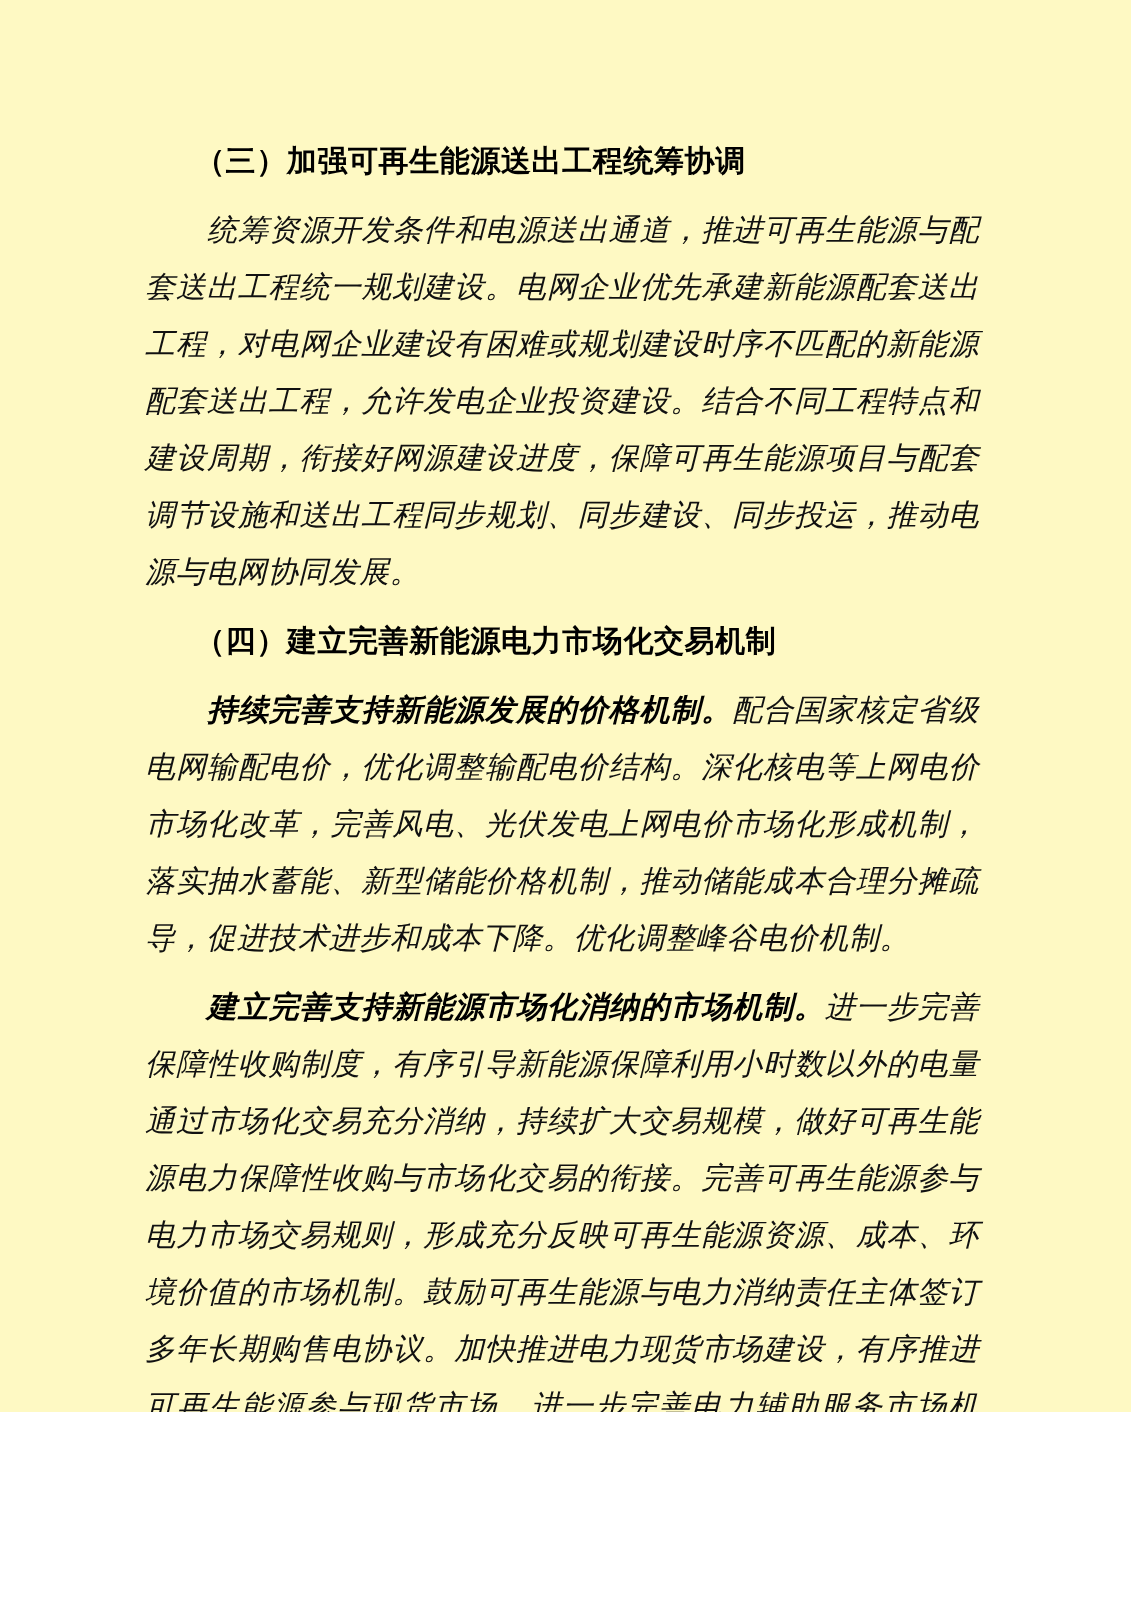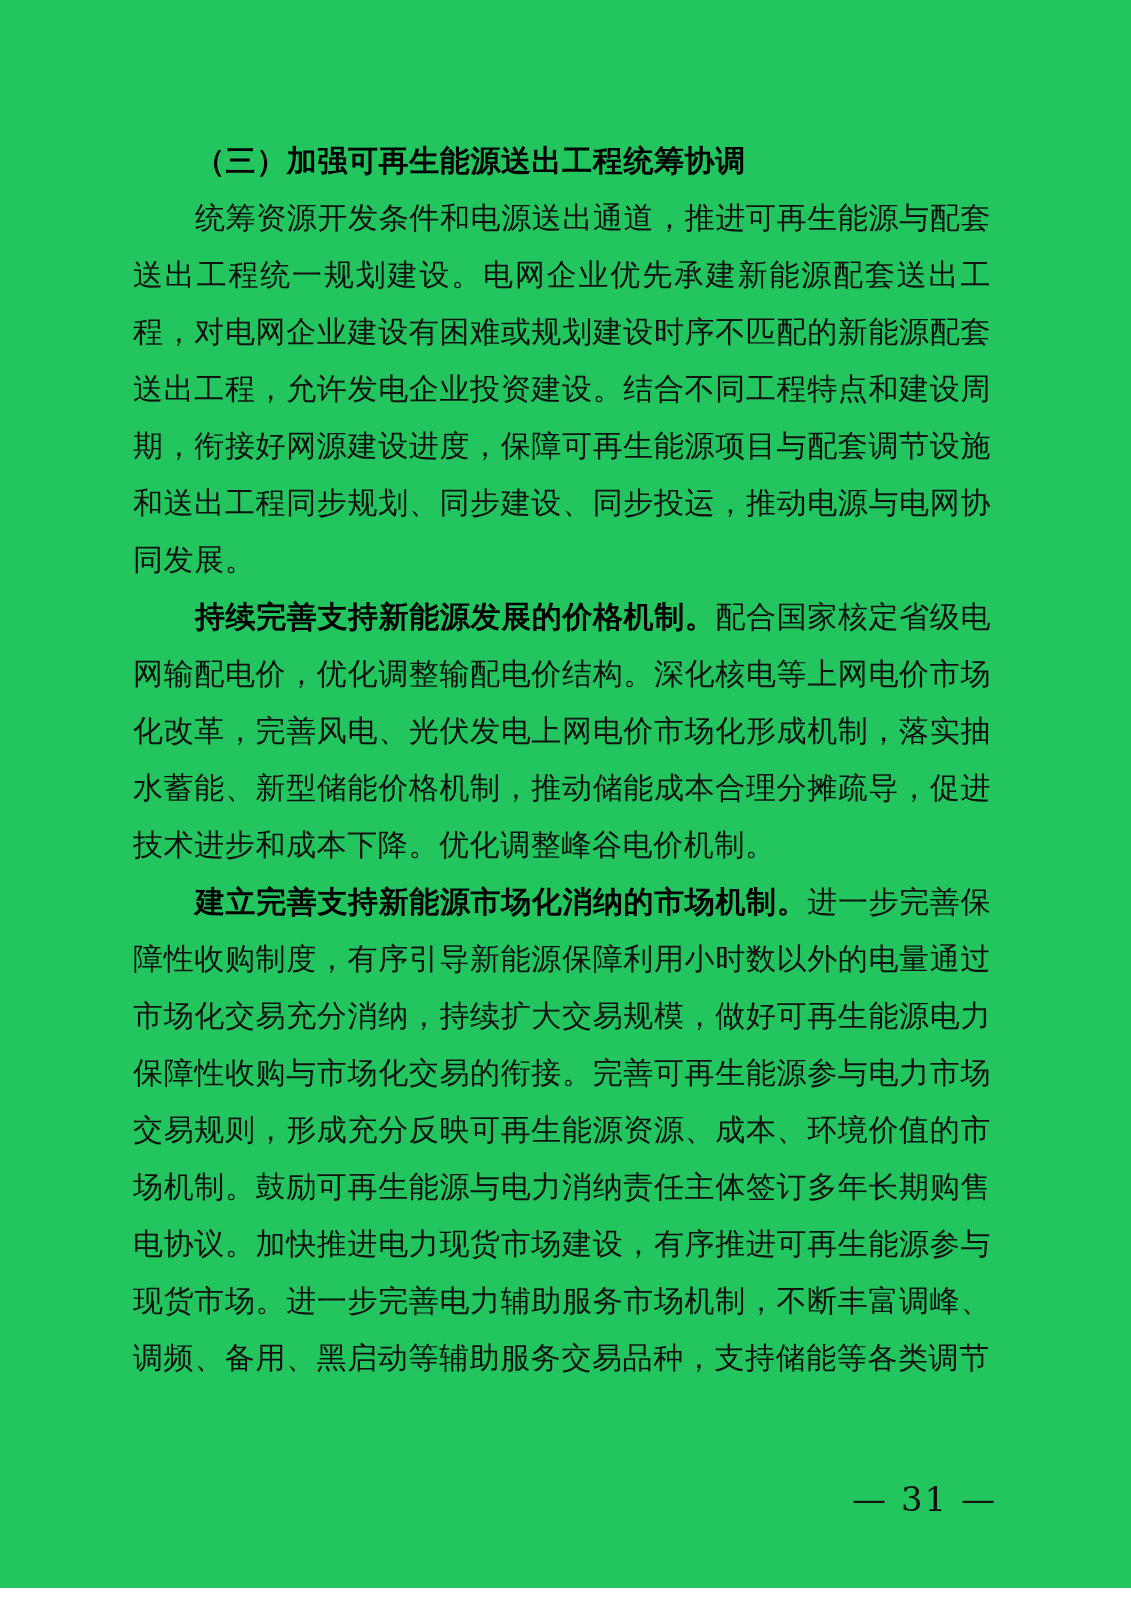"（三）加强可再生能源送出工程统筹协调" .page { background: #22c55e -> #fef9c3; height: 1588px -> 1412px }
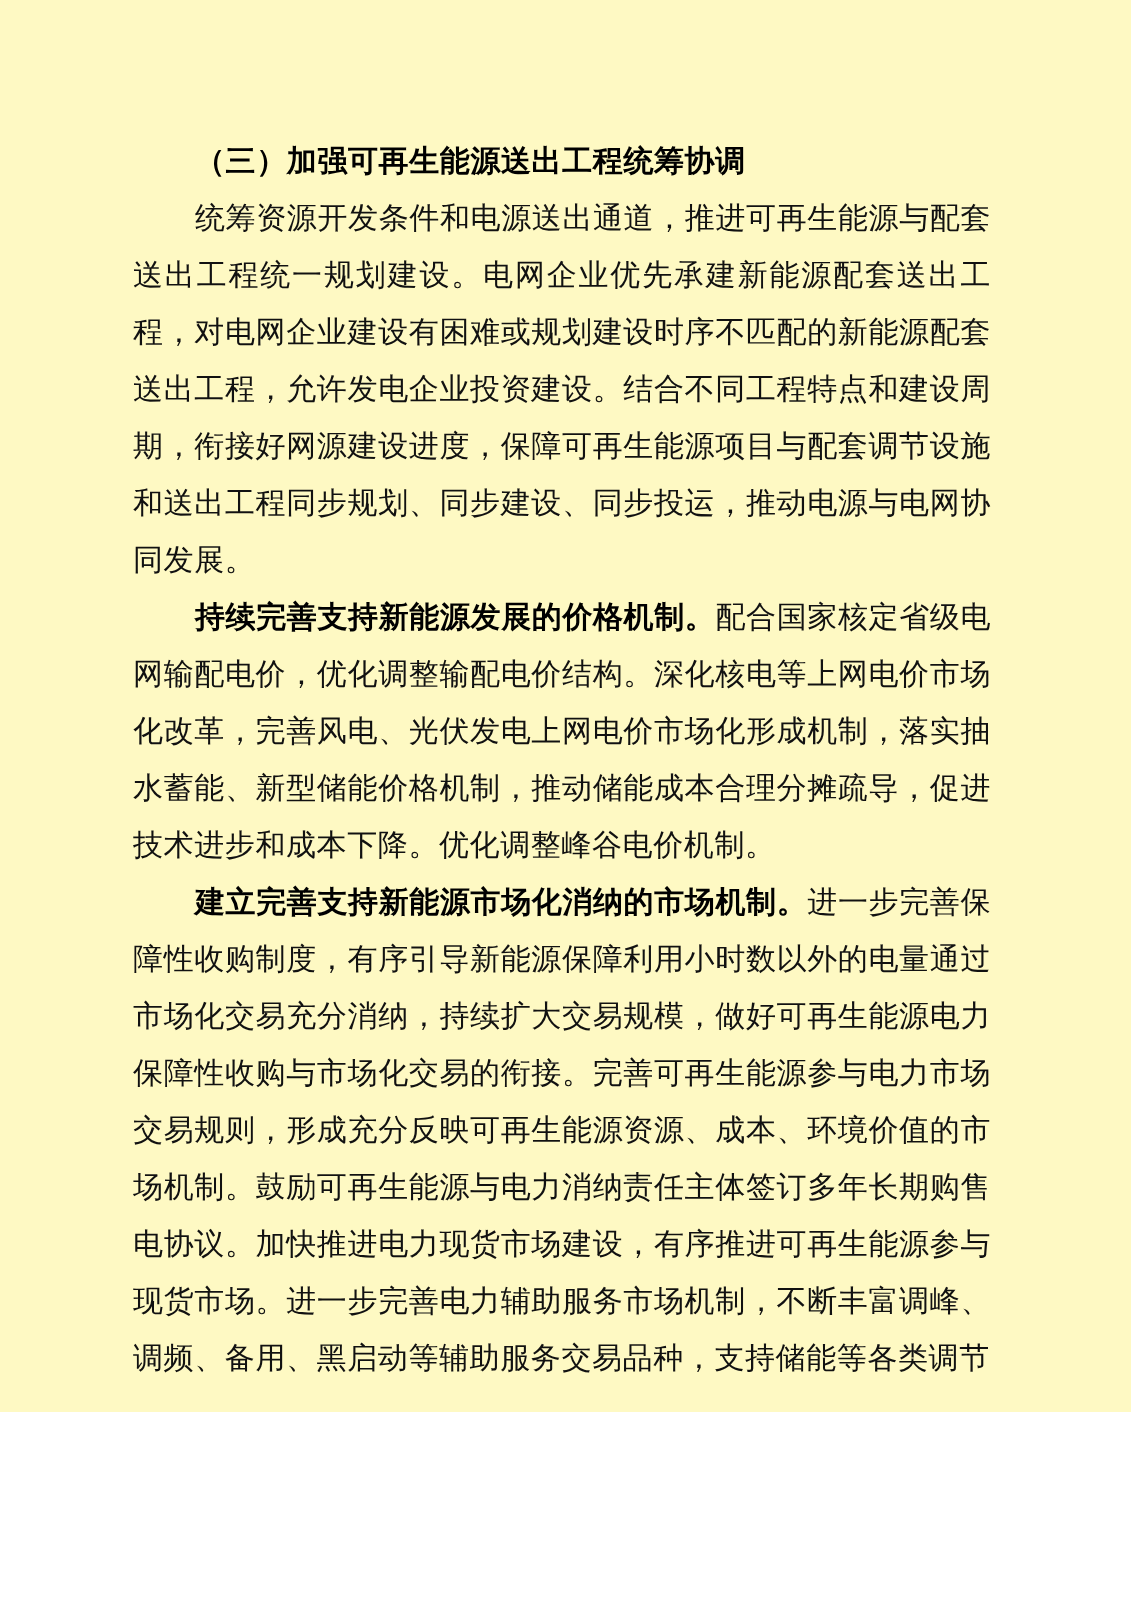"统筹资源开发条件和电源送出通道，推进可再生能源与配套送出工程统一规划建设。电网企" .para { font-style: none -> italic; margin: 0 -> 12px }
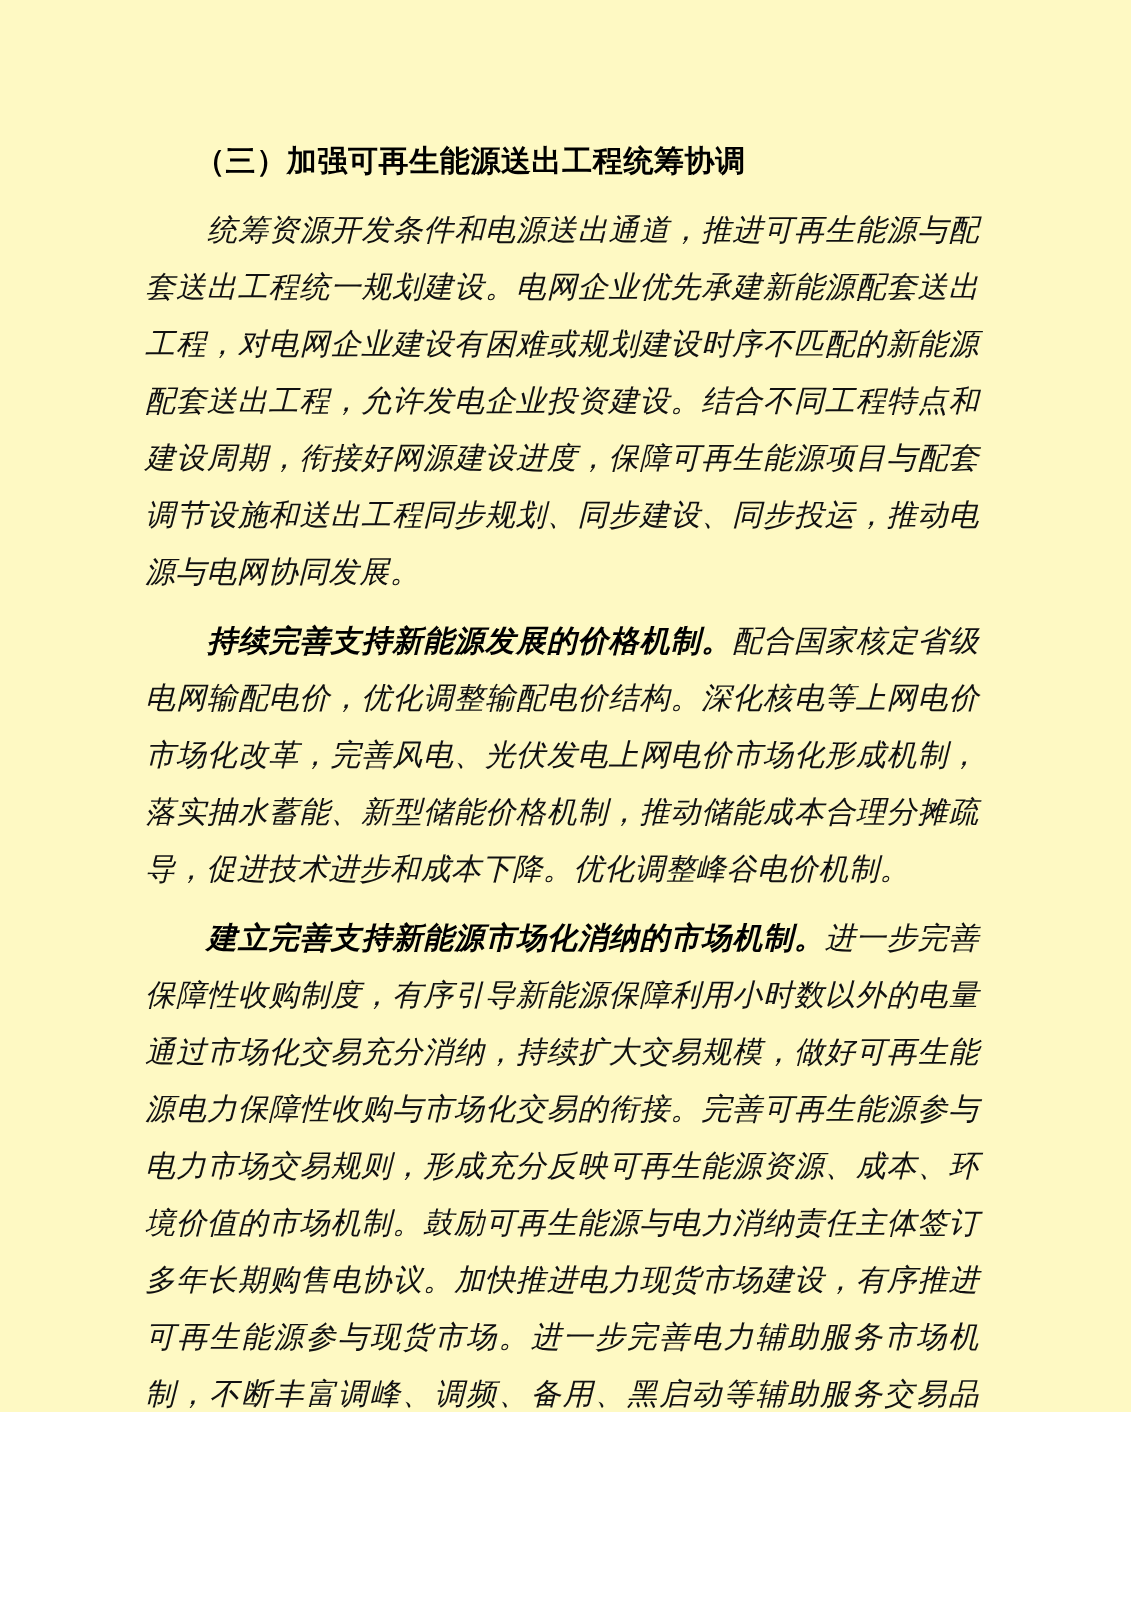"（四）建立完善新能源电力市场化交易机制" h2.sec-heading { html: none -> <h2>（四）建立完善新能源电力市场化交易机制</h2> }
